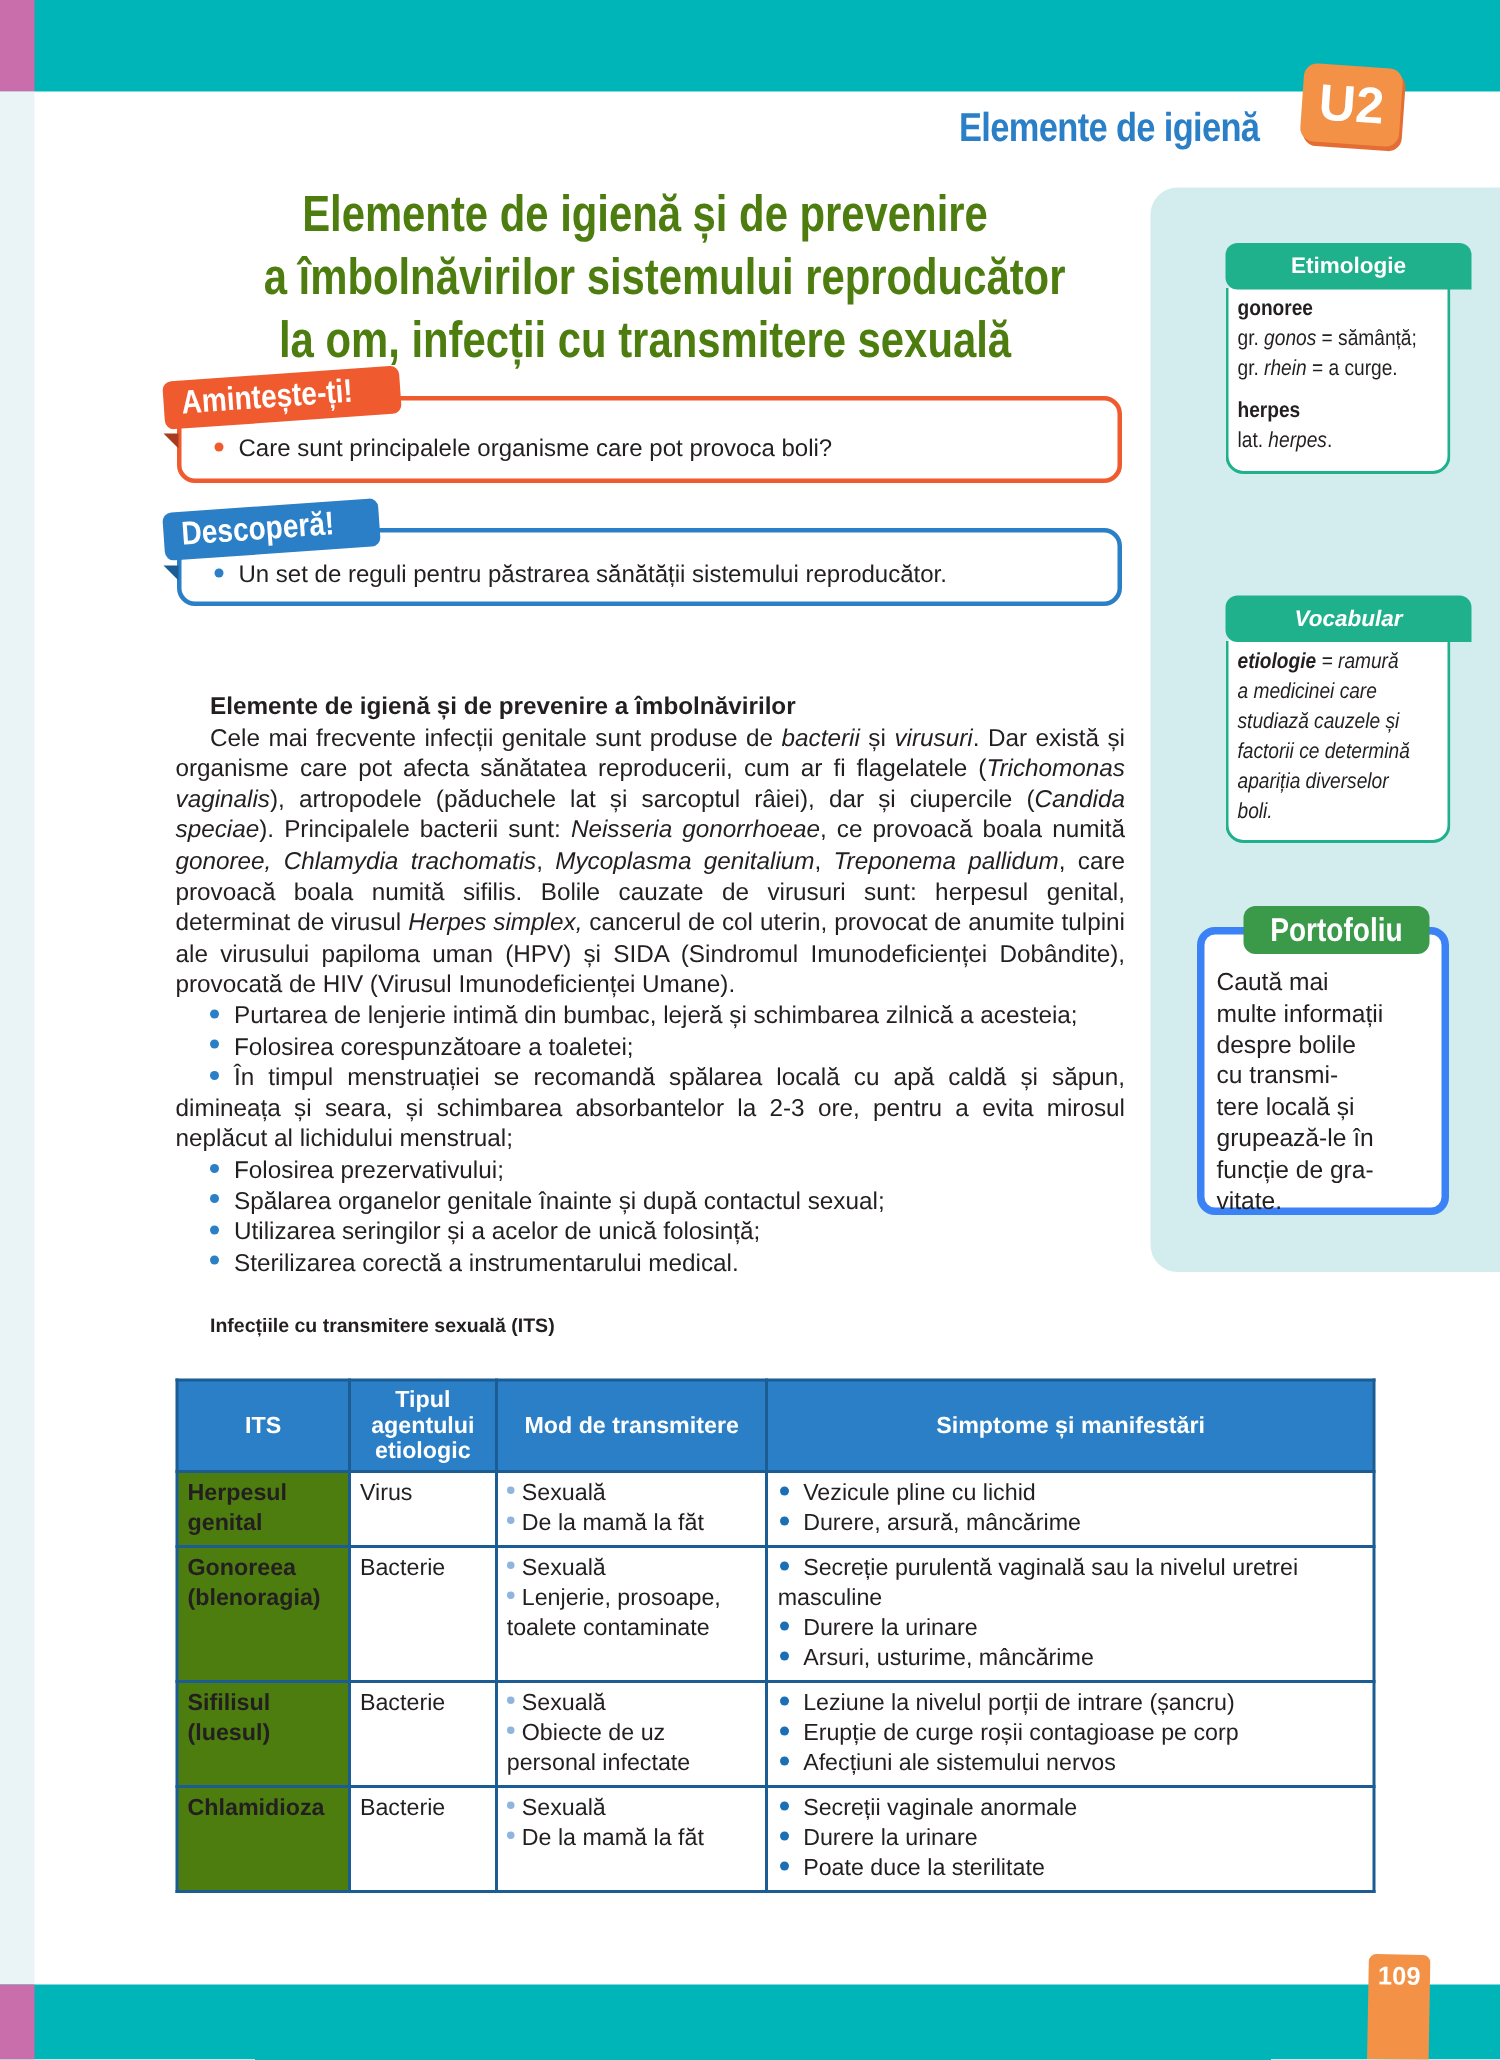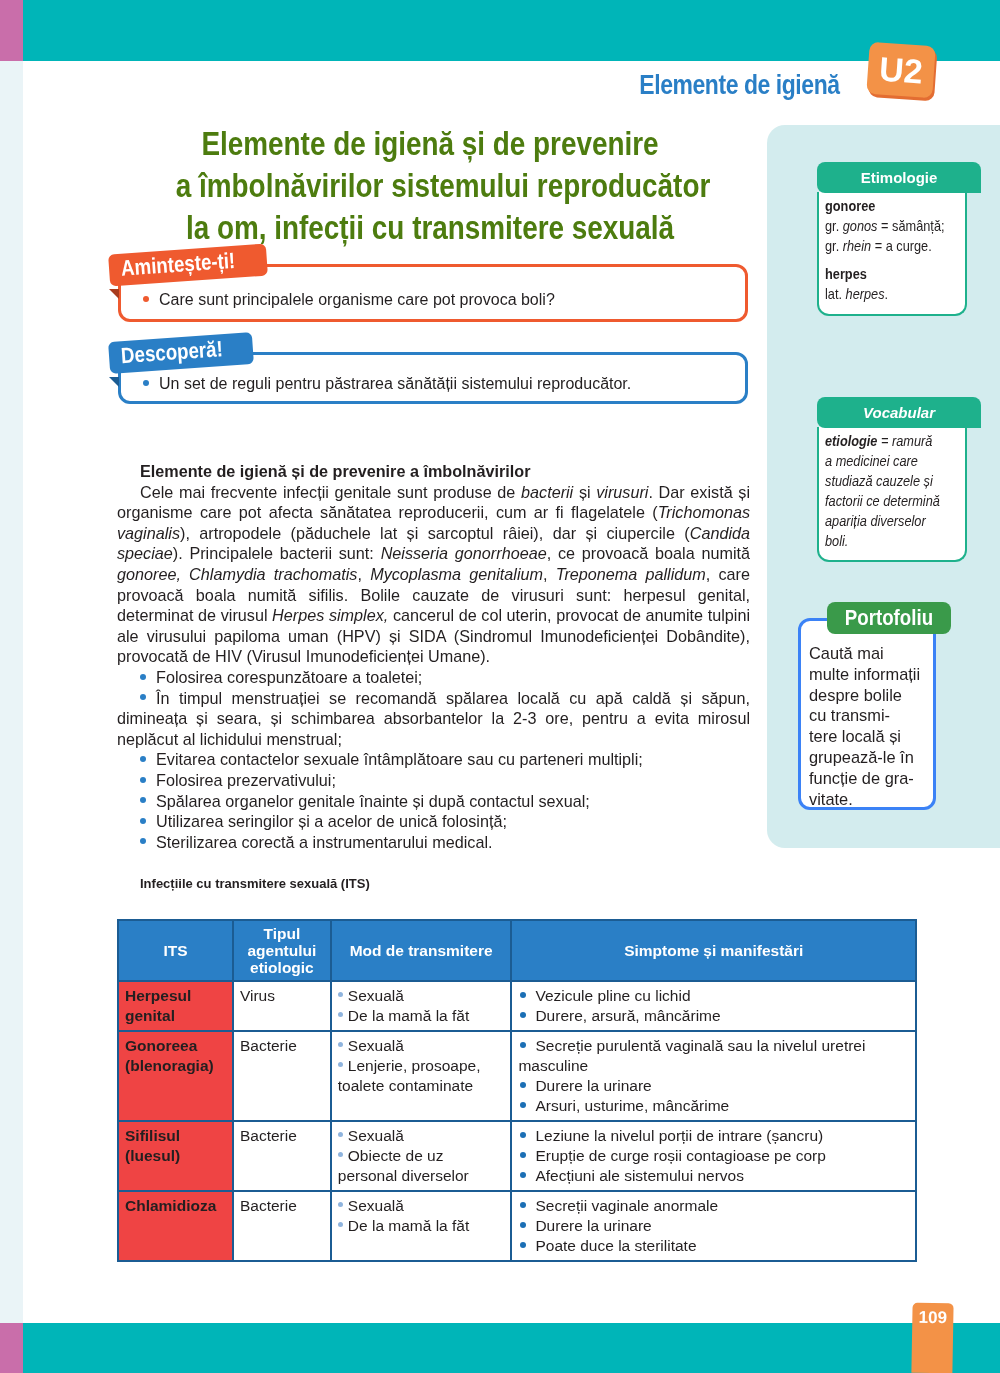"Portofoliu" .portfolio { border: 3px solid #3b82f6 -> 5px solid #3b82f6; width: 138px -> 168px }
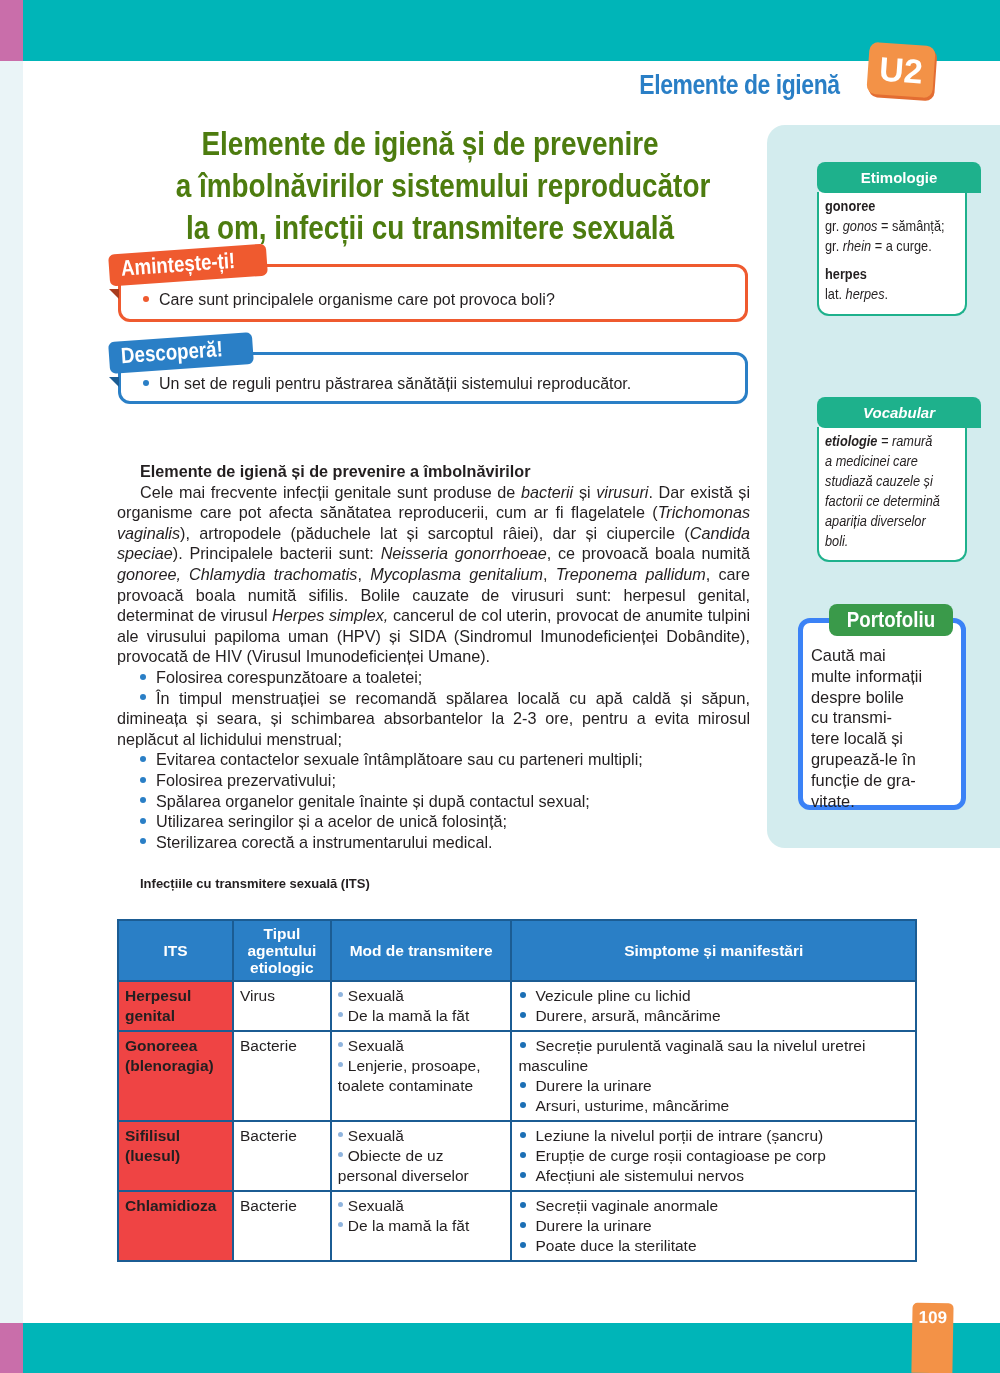"Purtarea de lenjerie intimă din" li { html: none -> <li><span></span><span>Purtarea de lenjerie intimă din bumbac, lejeră și schimbarea zilnică a acesteia;</span></li> }
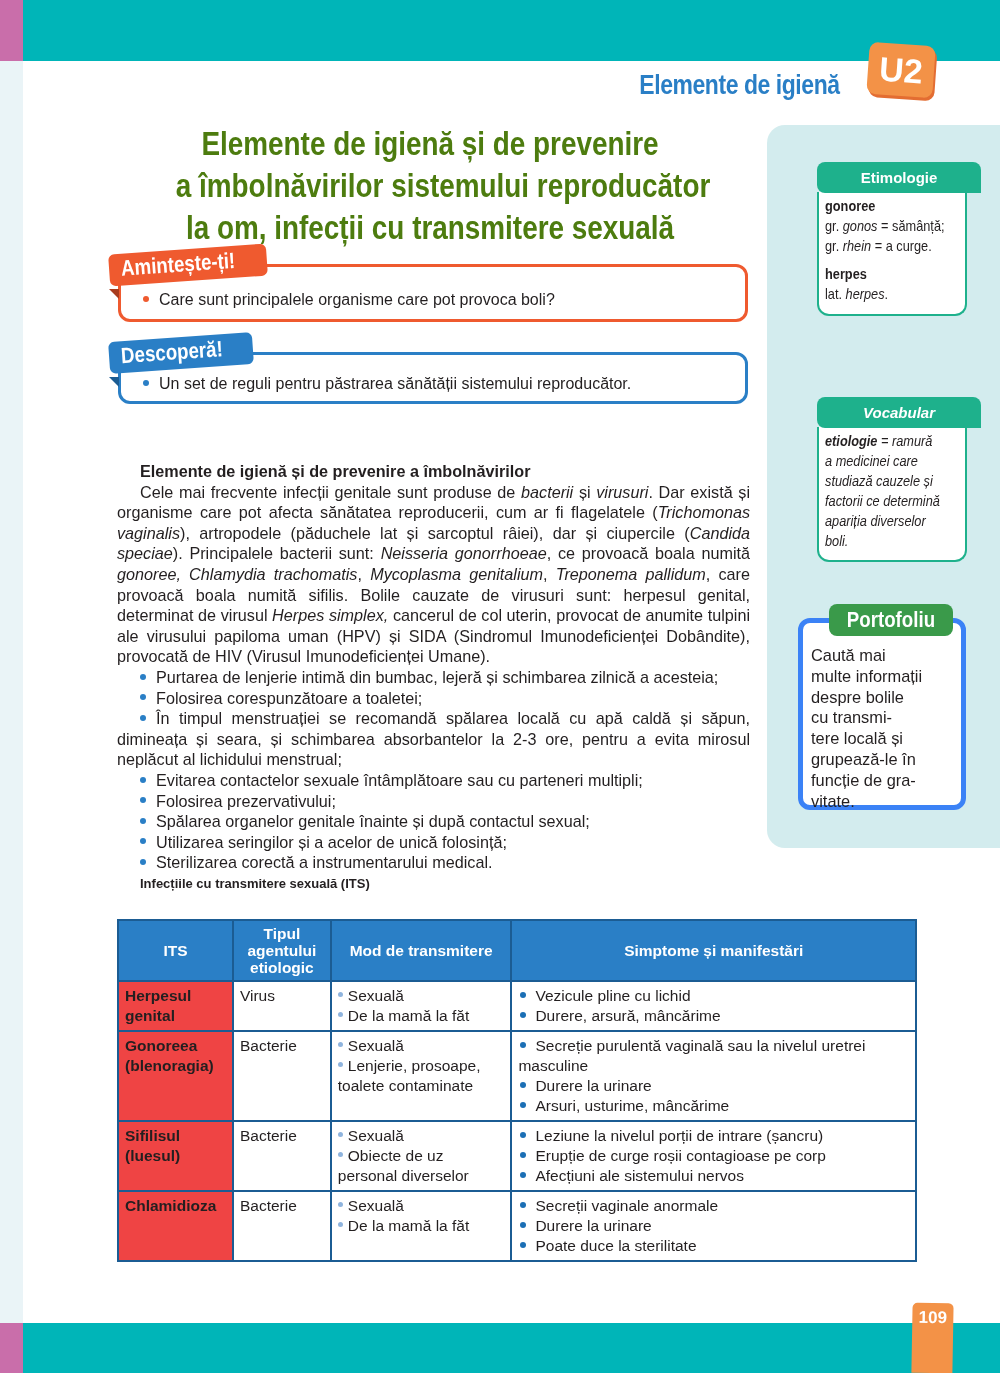"Evitarea contactelor sexuale" li { html: <li><span></span><span>Evitarea contactelor sexuale întâmplătoare sau cu parteneri multipli;</span></li> -> none }
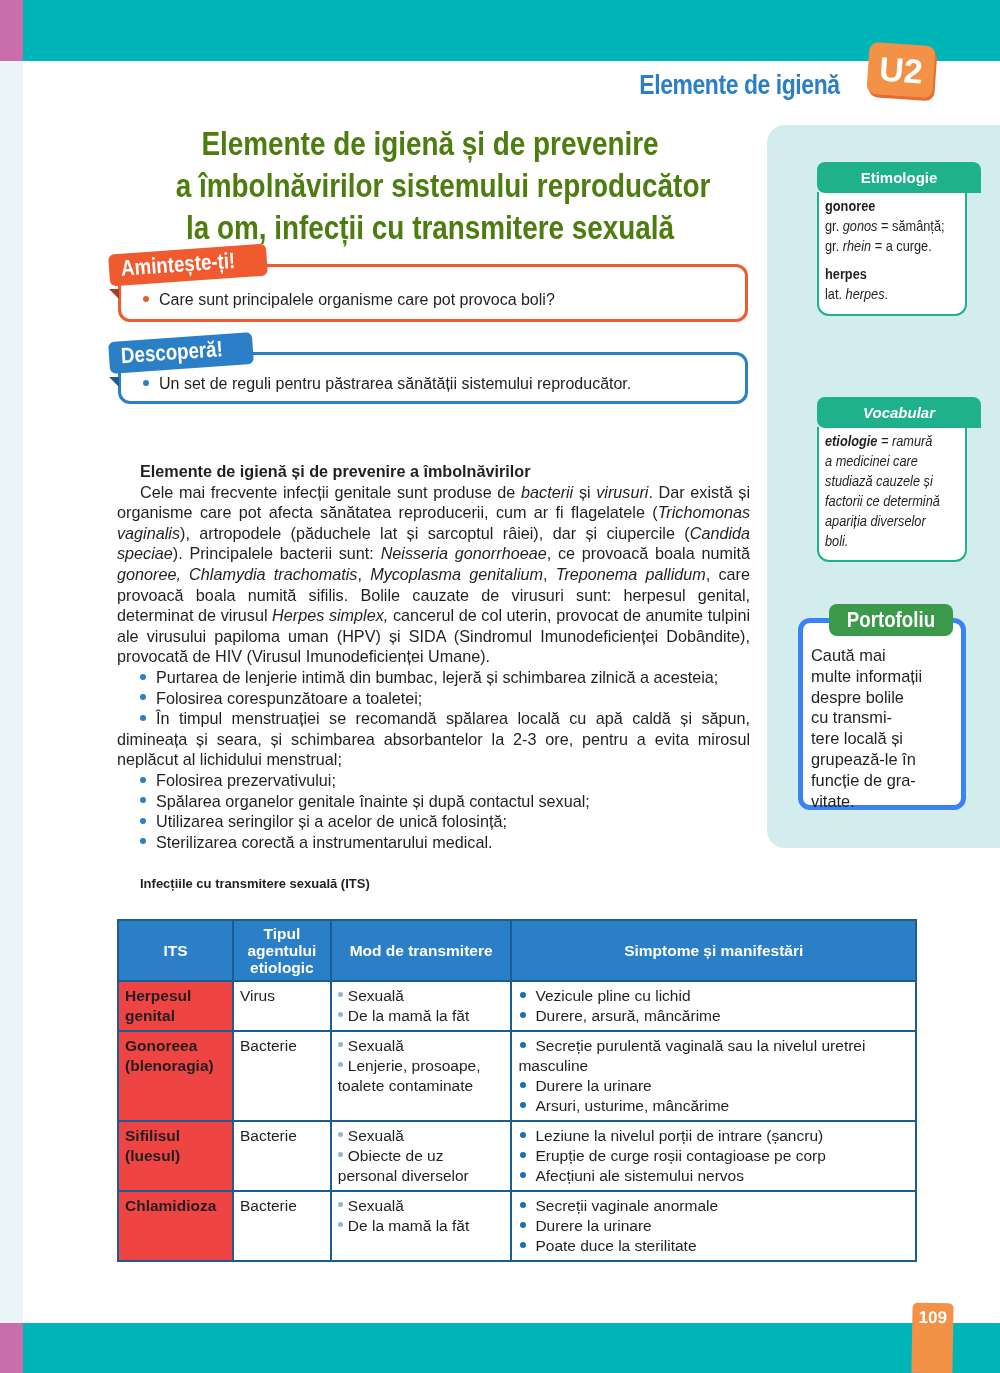"Herpesul" table.its td.name { background: #ef4444 -> #4d7c0f }
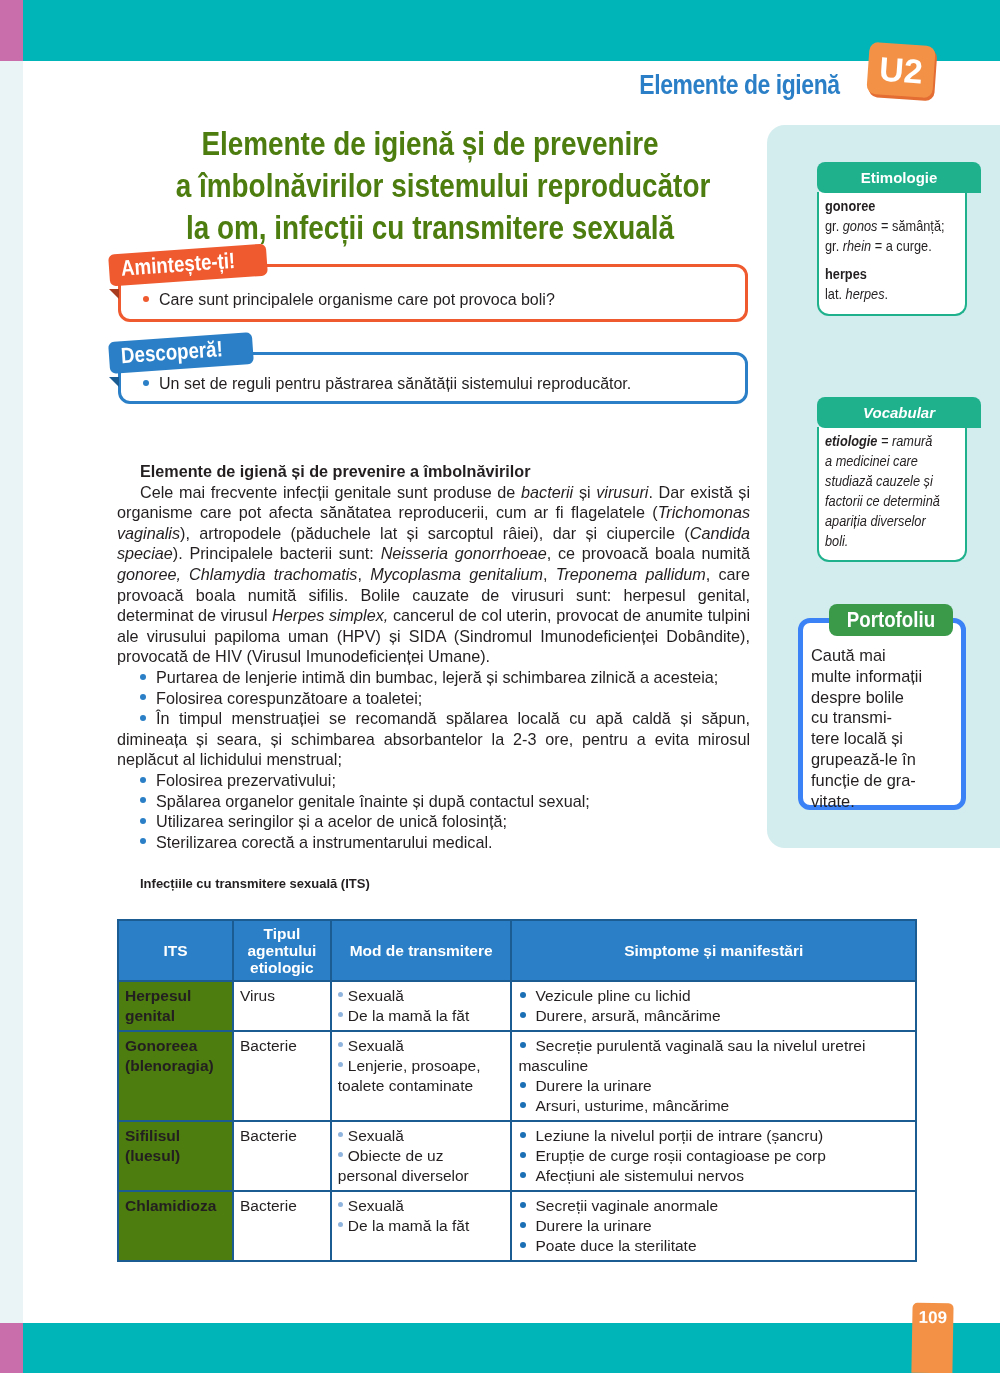"Obiecte de uz personal diverselor" span { text: diverselor -> infectate }
